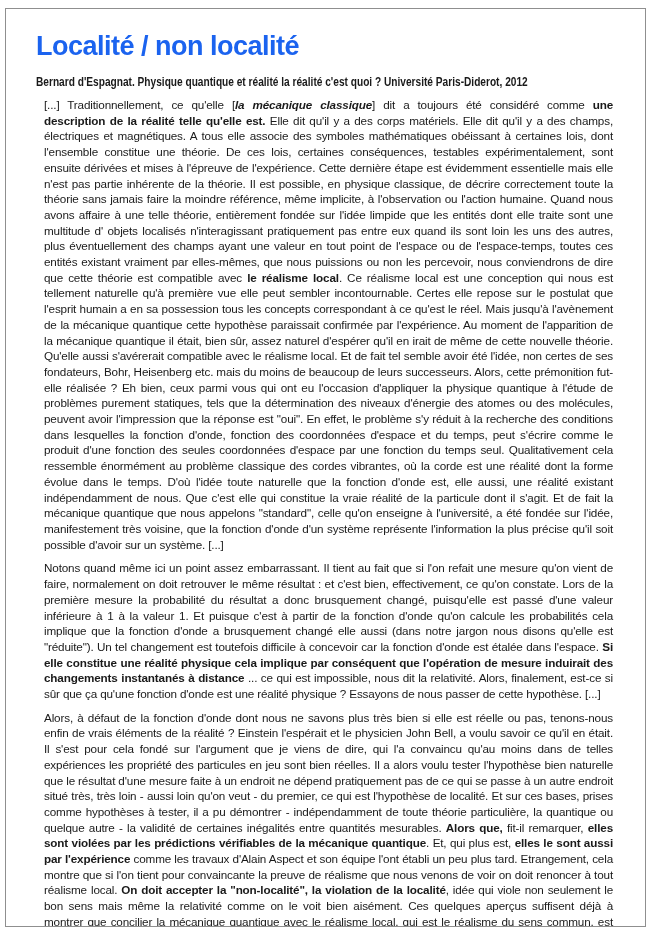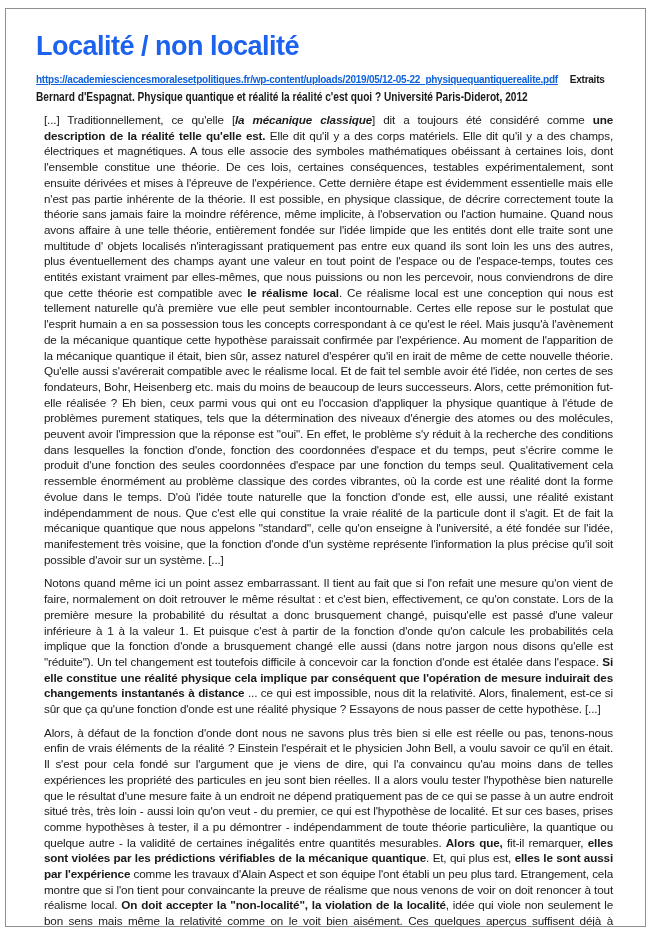"https://academiesciencesmoralesetpolitiq" div.linkline { html: <div> <a>https://academiesciencesmoralesetpolitiques.fr/wp-content/uploads/2019/05/12-05-22_physiquequantiquerealite.pdf</a><span>Extraits</span> </div> -> none }
